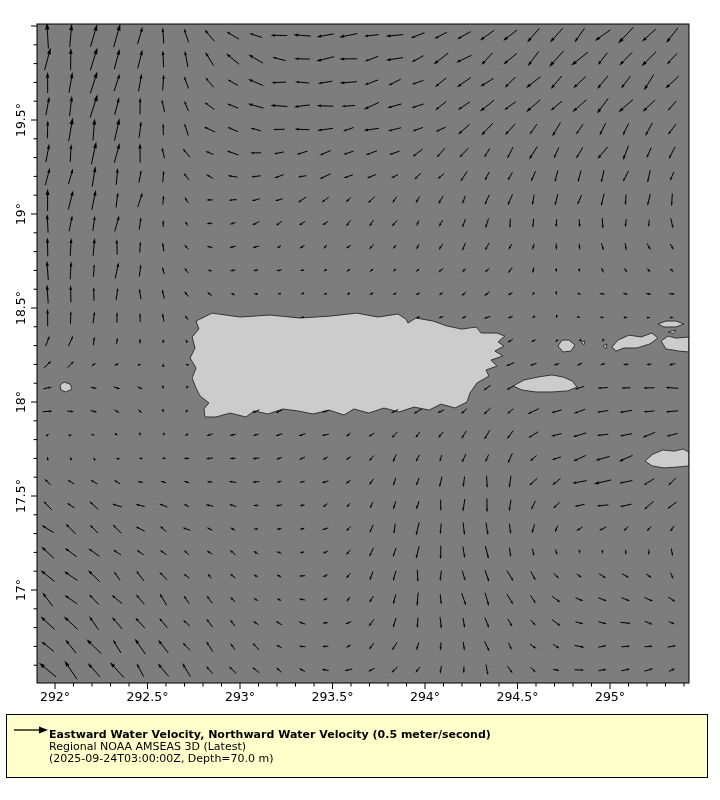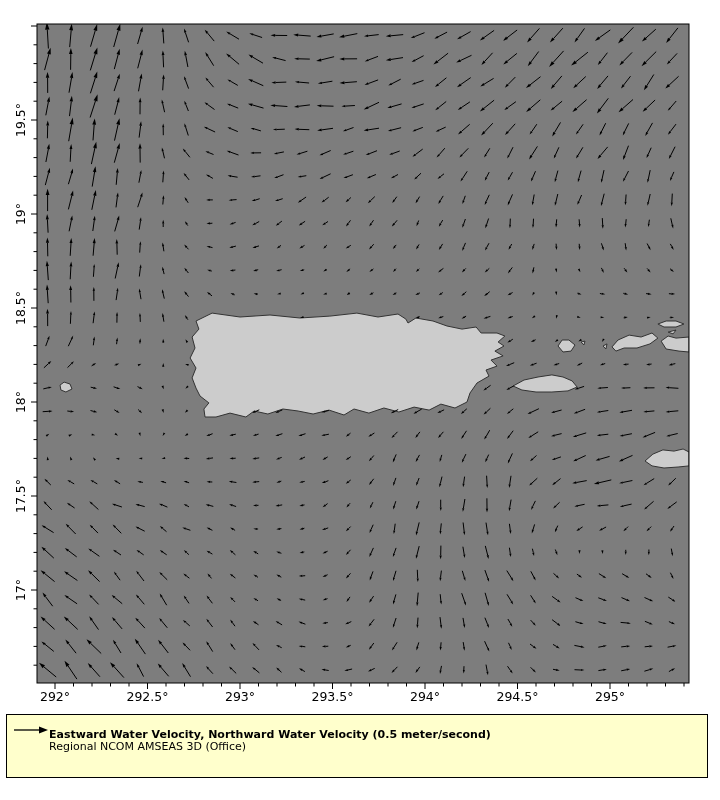"Regional NCOM AMSEAS 3D (Office)" div.l2 { text: NCOM AMSEAS 3D (Office -> NOAA AMSEAS 3D (Latest }
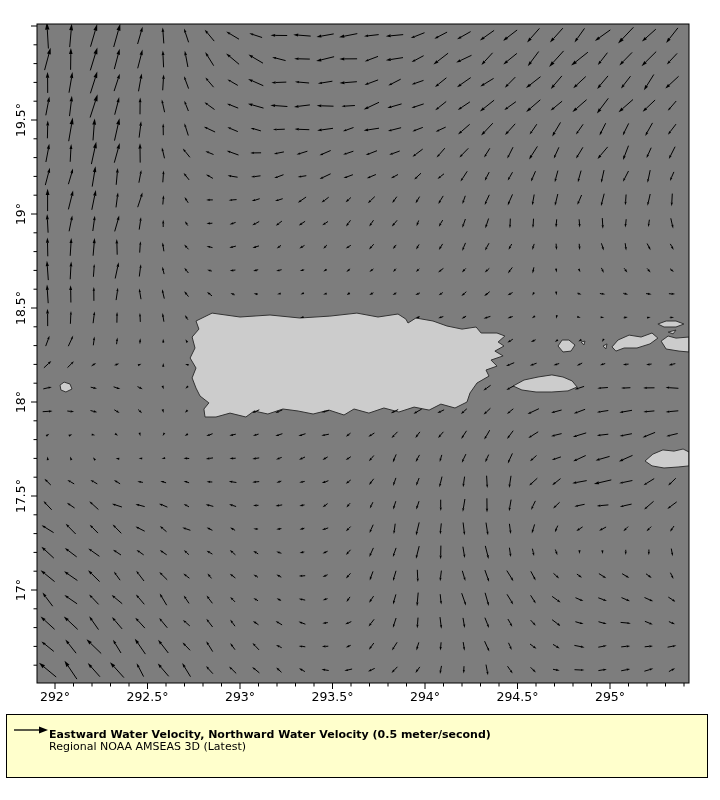"(2025-09-24T03:00:00Z, Depth=70.0 m)" div.l3 { html: none -> <div>(2025-09-24T03:00:00Z, Depth=70.0 m)</div> }
